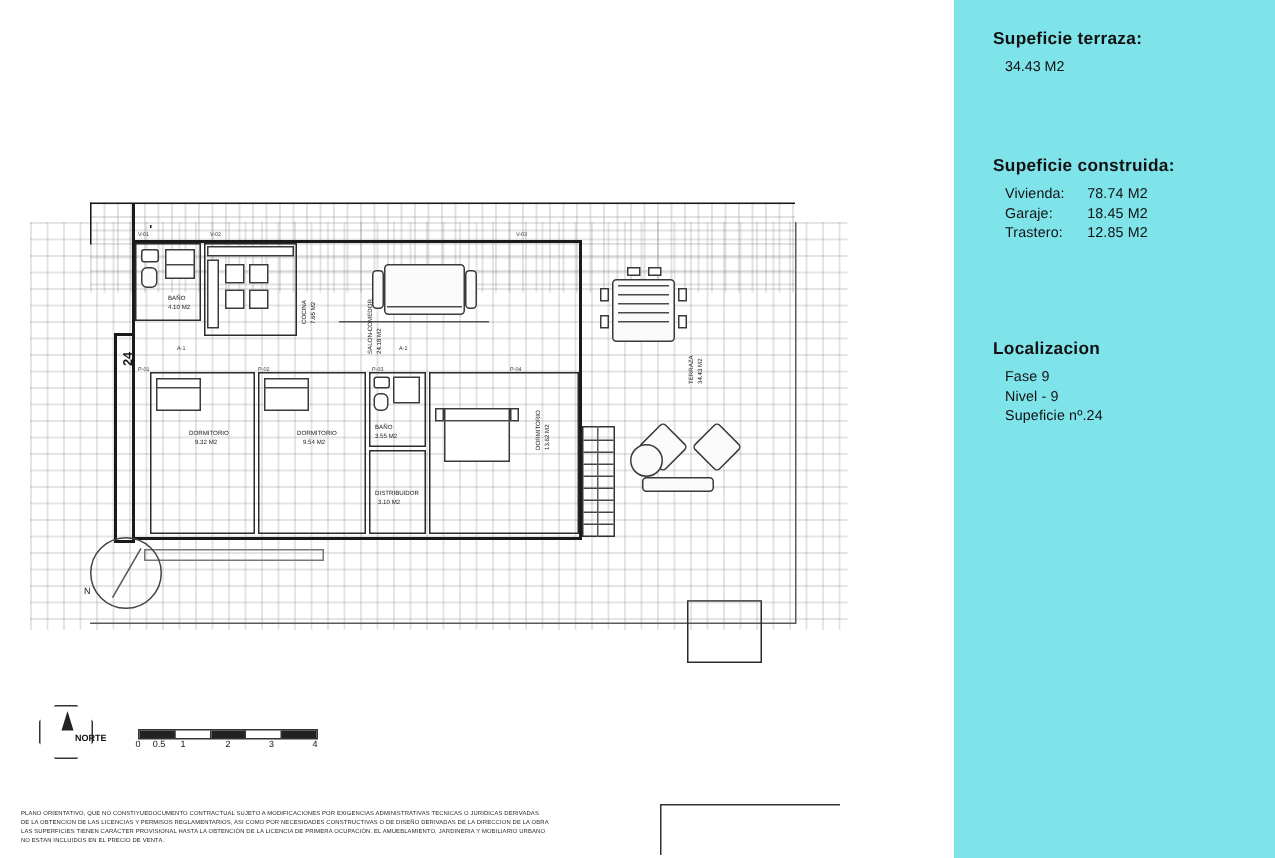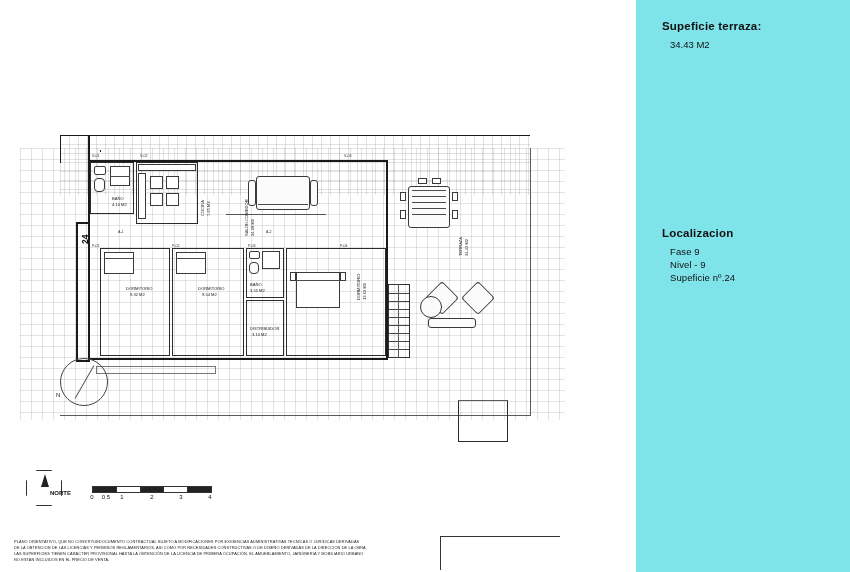"Supeficie construida:" div.info-block { html: none -> <div> <div>Supeficie construida:</div> <div> <span>Vivienda:</span> <span>78.74 M2</span> </div> <div> <span>Garaje:</span> <span>18.45 M2</span> </div> <div> <span>Trastero:</span> <span>12.85 M2</span> </div> </div> }
